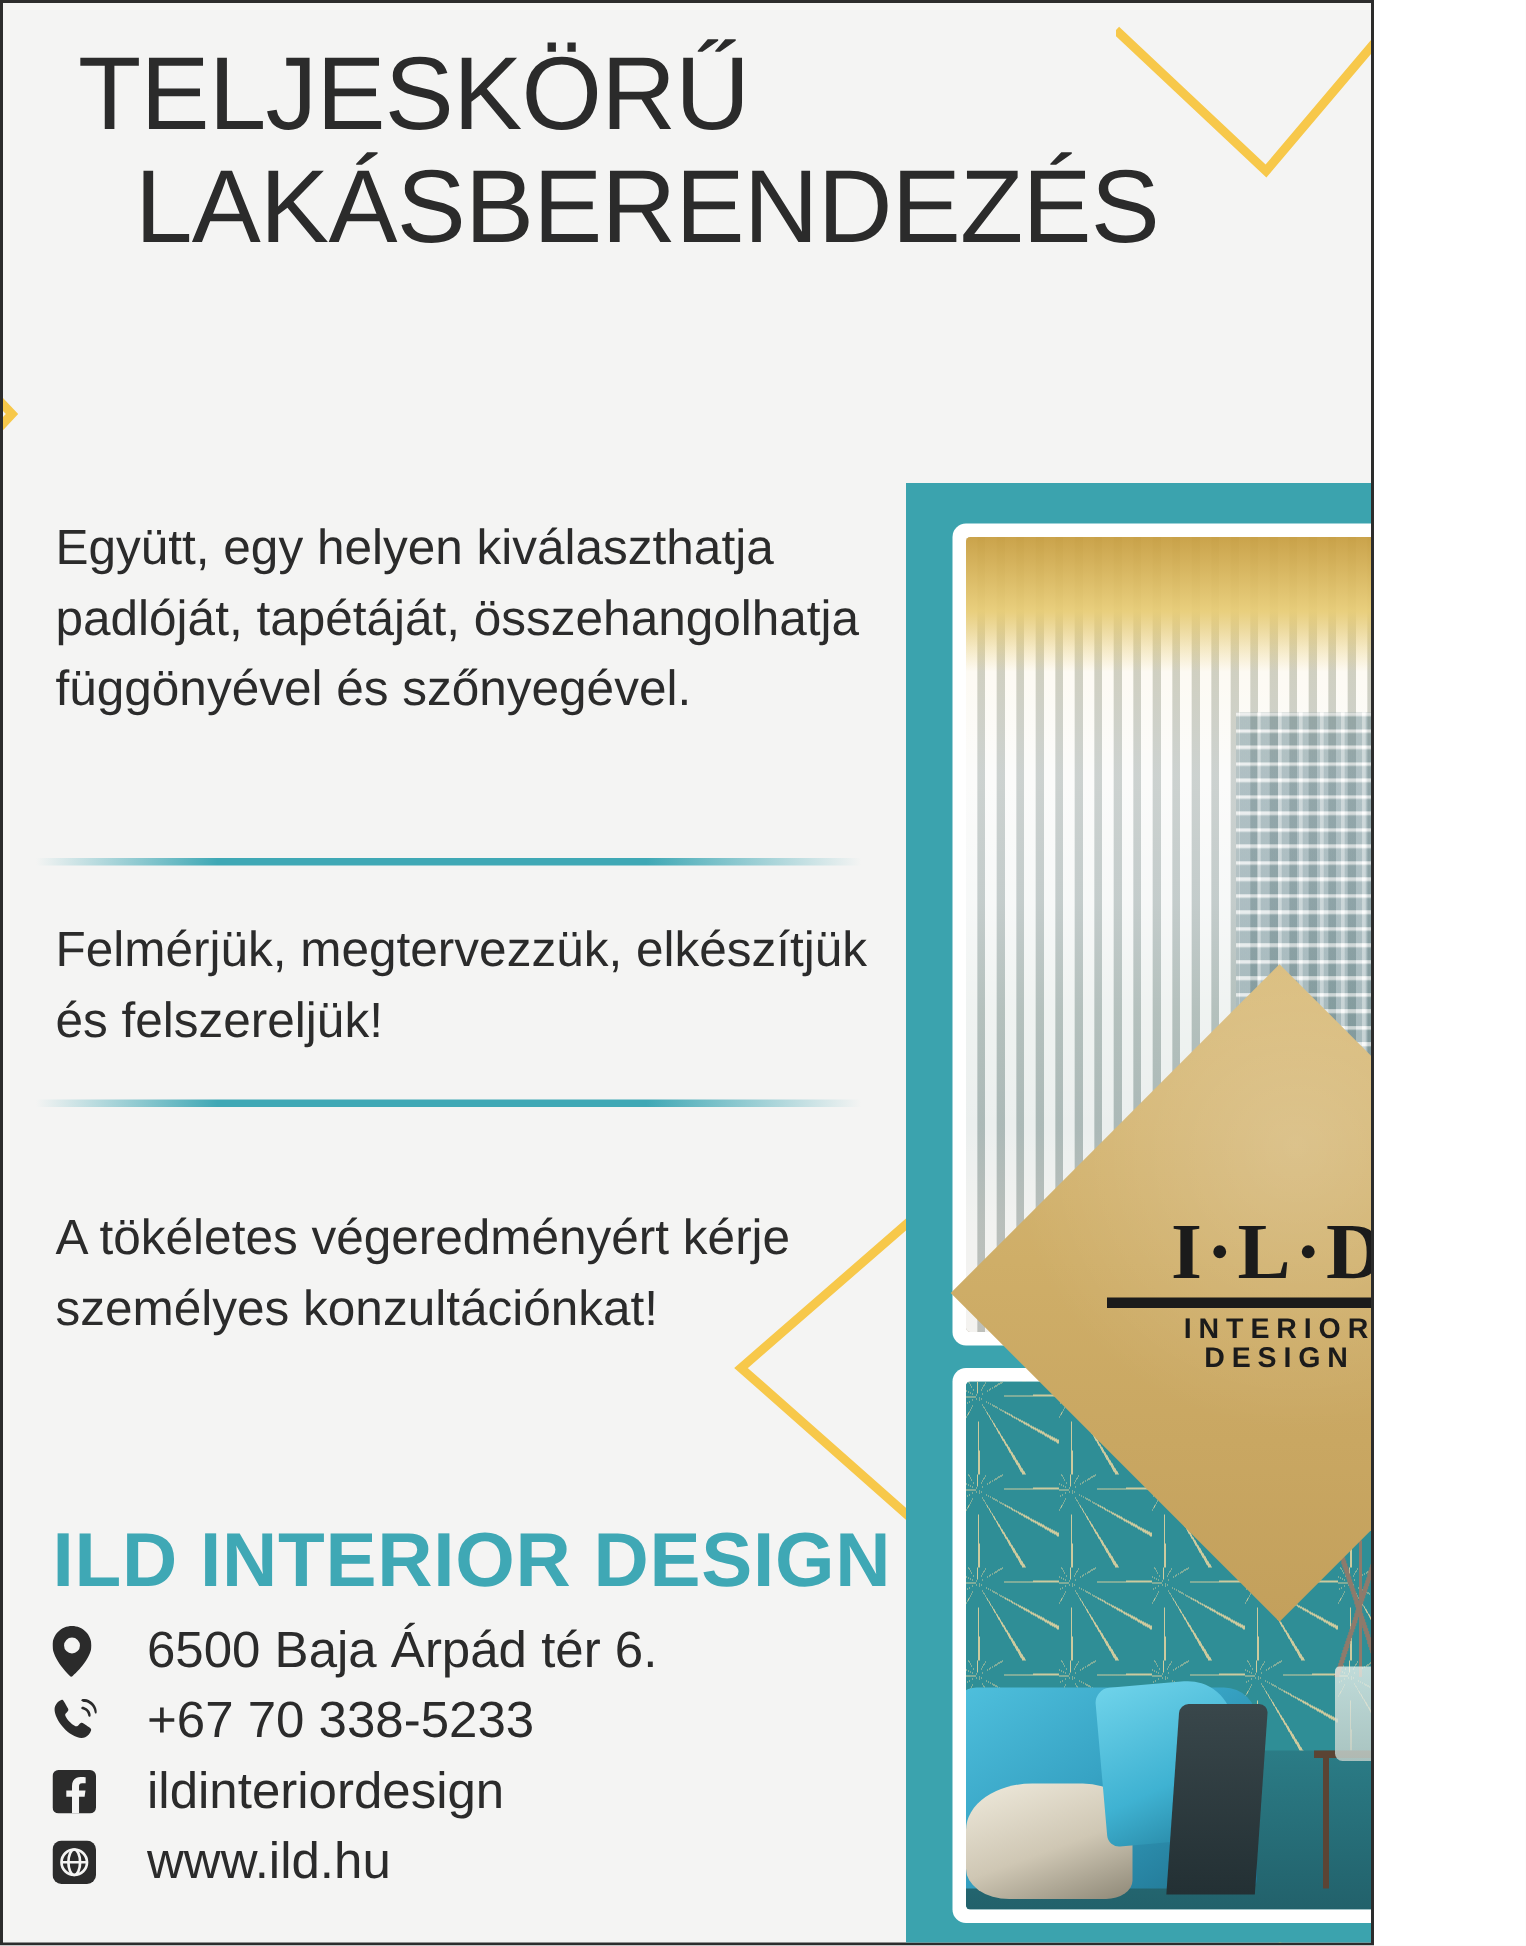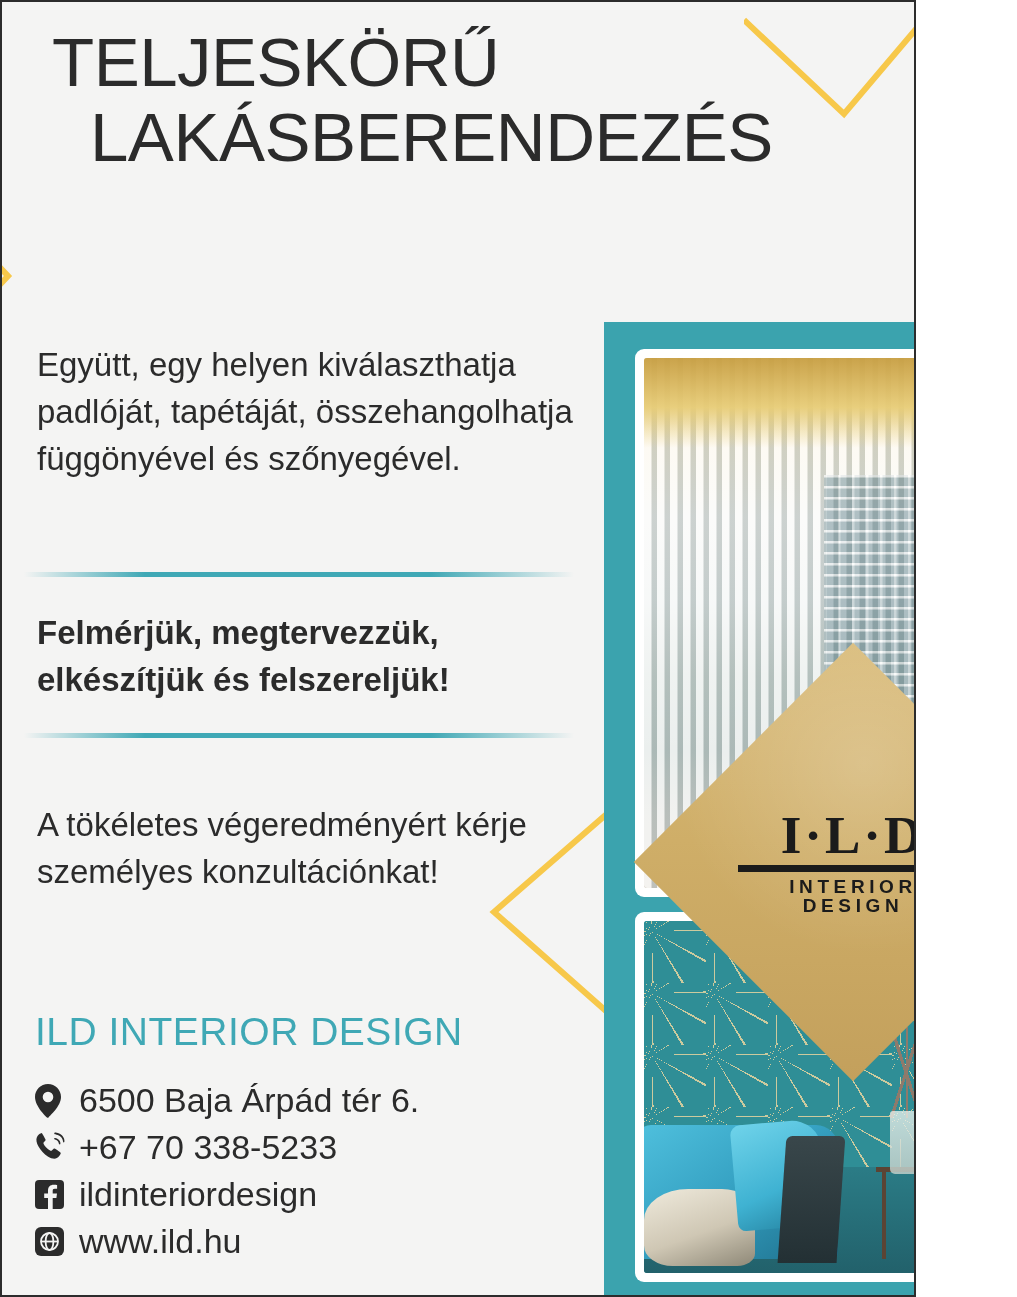"Felmérjük, megtervezzük, elkészítjük és" .para-2 { font-weight: bold -> none }
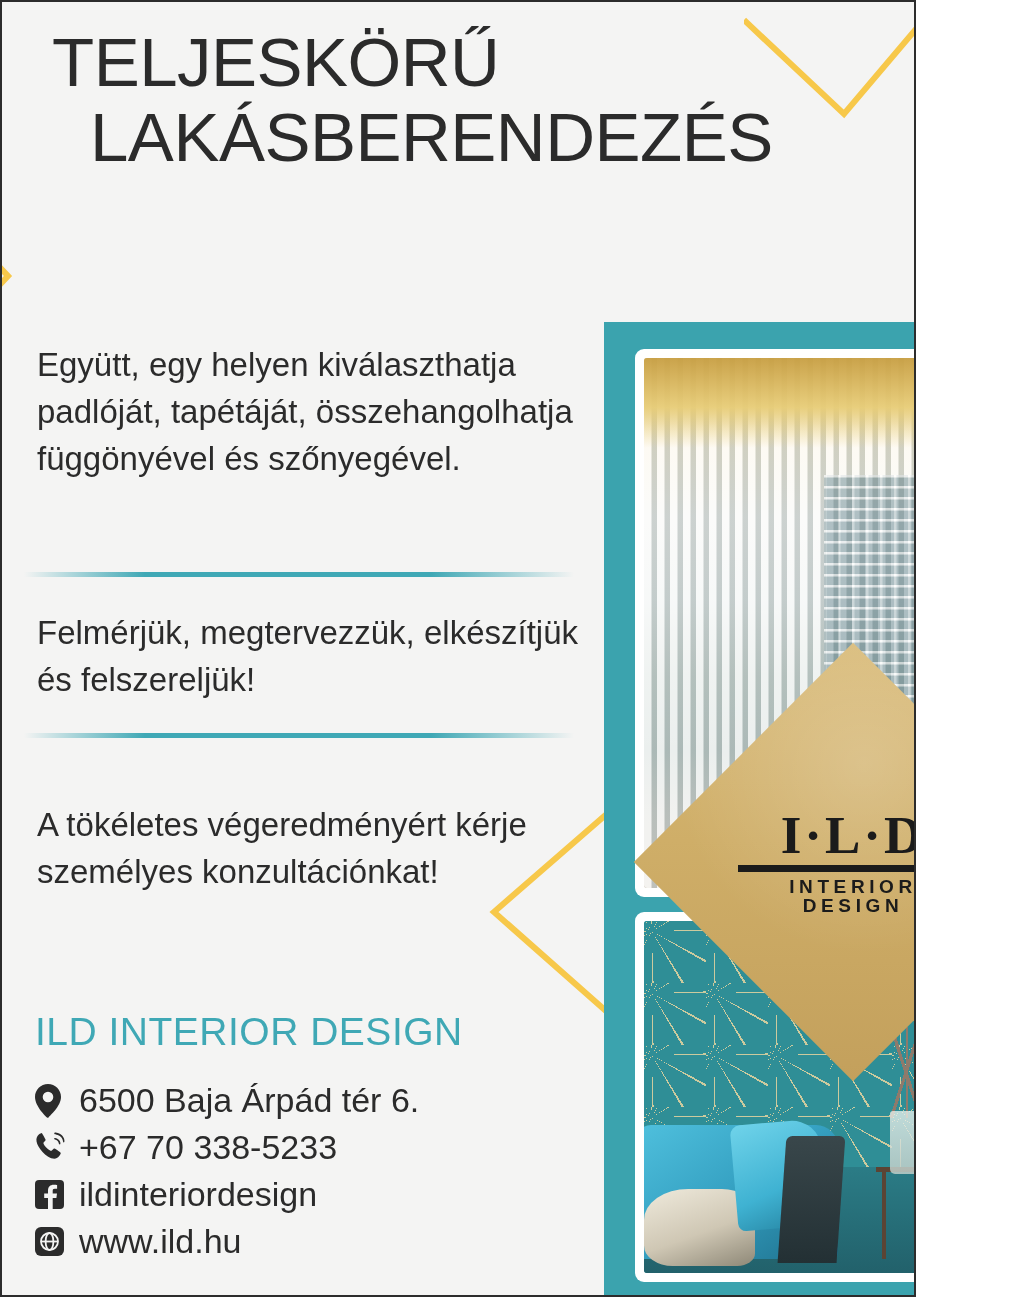"ILD INTERIOR DESIGN" .brand { font-size: 39px -> 51px; font-weight: normal -> bold }
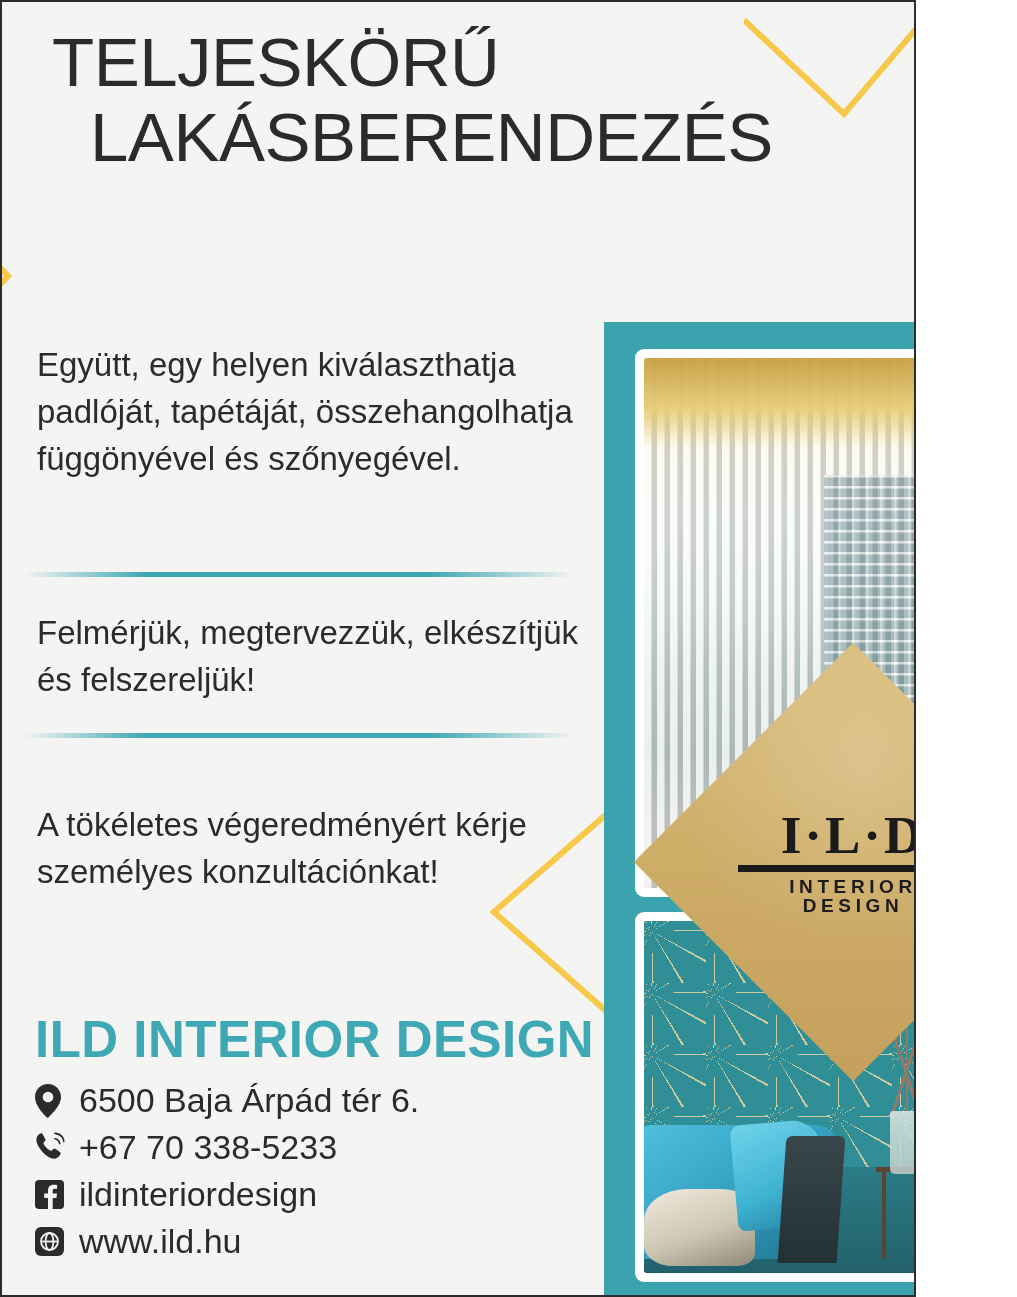"6500 Baja Árpád tér 6." .contact-txt { margin-left: none -> 19px }
